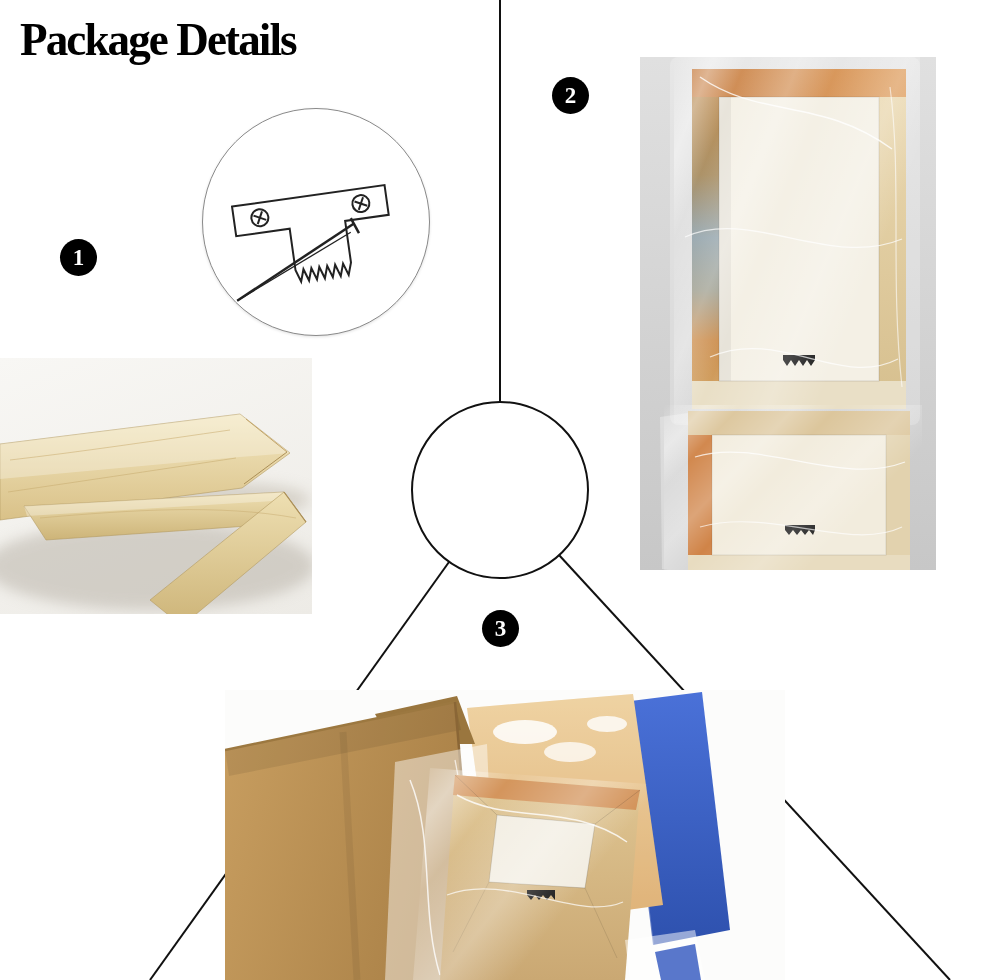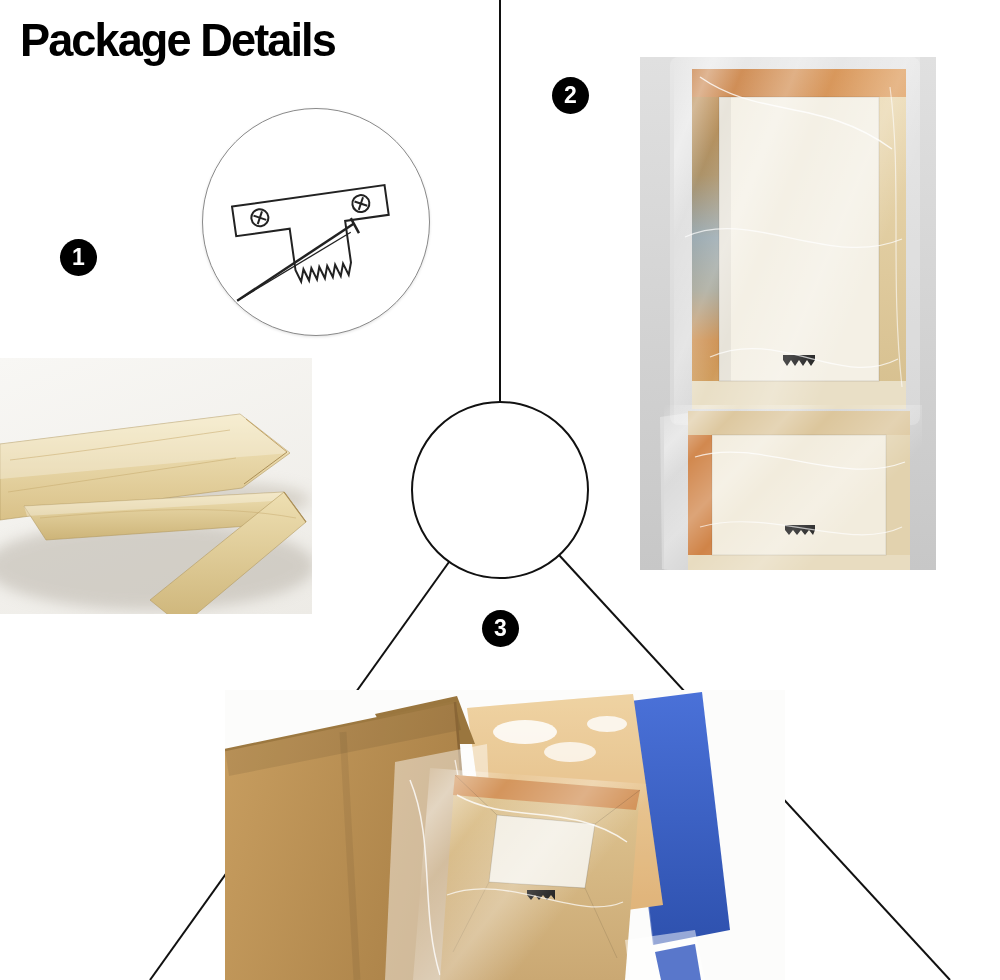"Package Details" #page { font-family: Liberation Sans, sans-serif -> Liberation Serif, serif }
